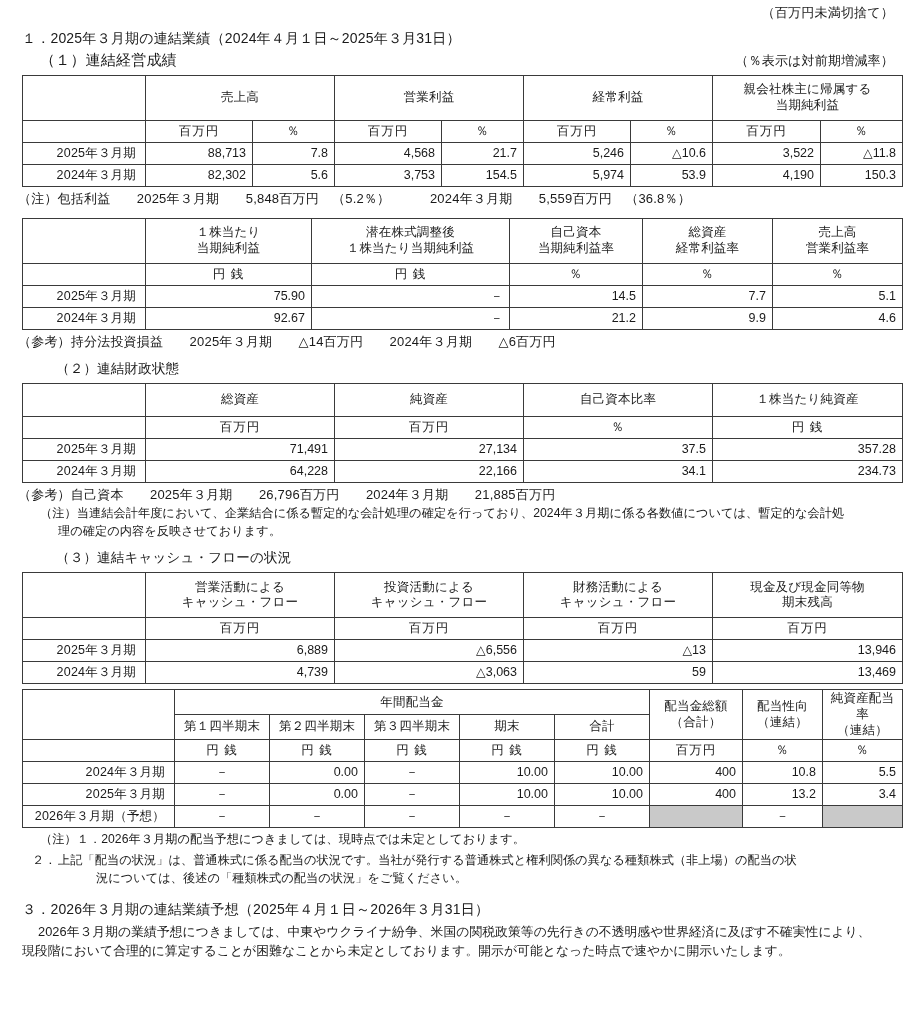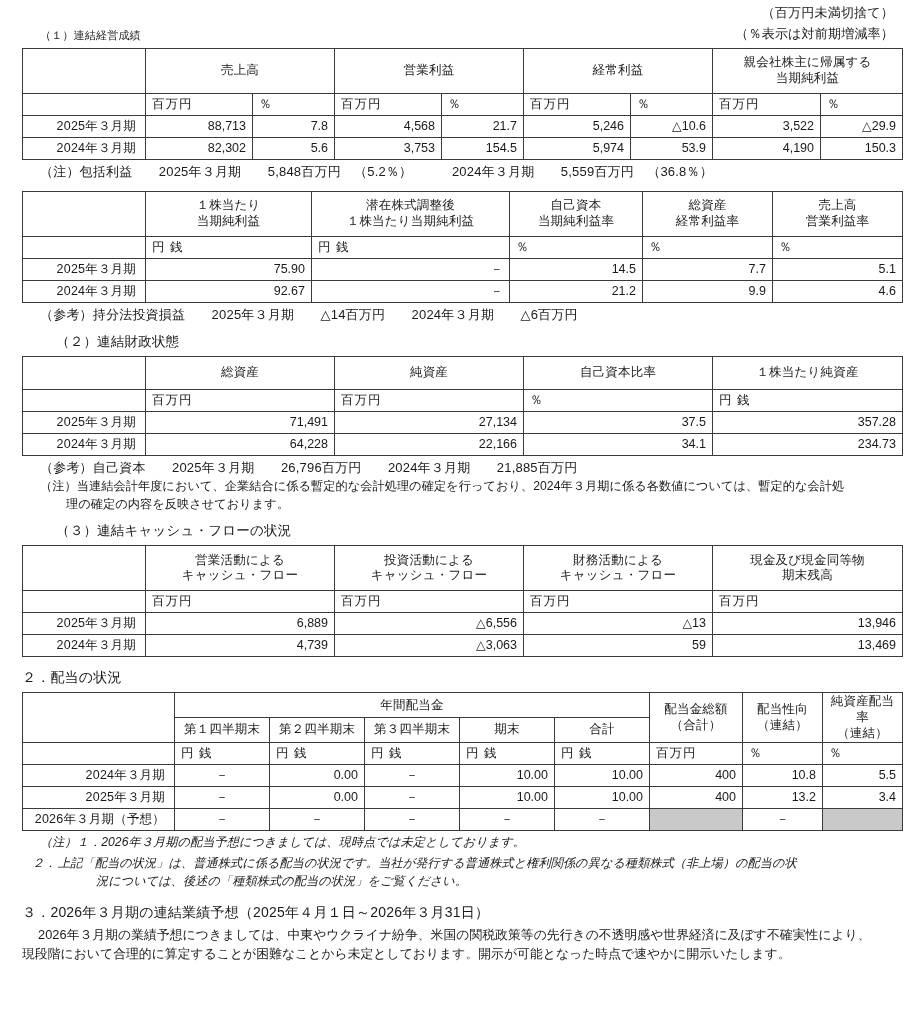"１．2025年３月期の連結業績（2024年４月１日～2025年３月31日）" div.h1 { html: none -> <div>１．2025年３月期の連結業績（2024年４月１日～2025年３月31日）</div> }
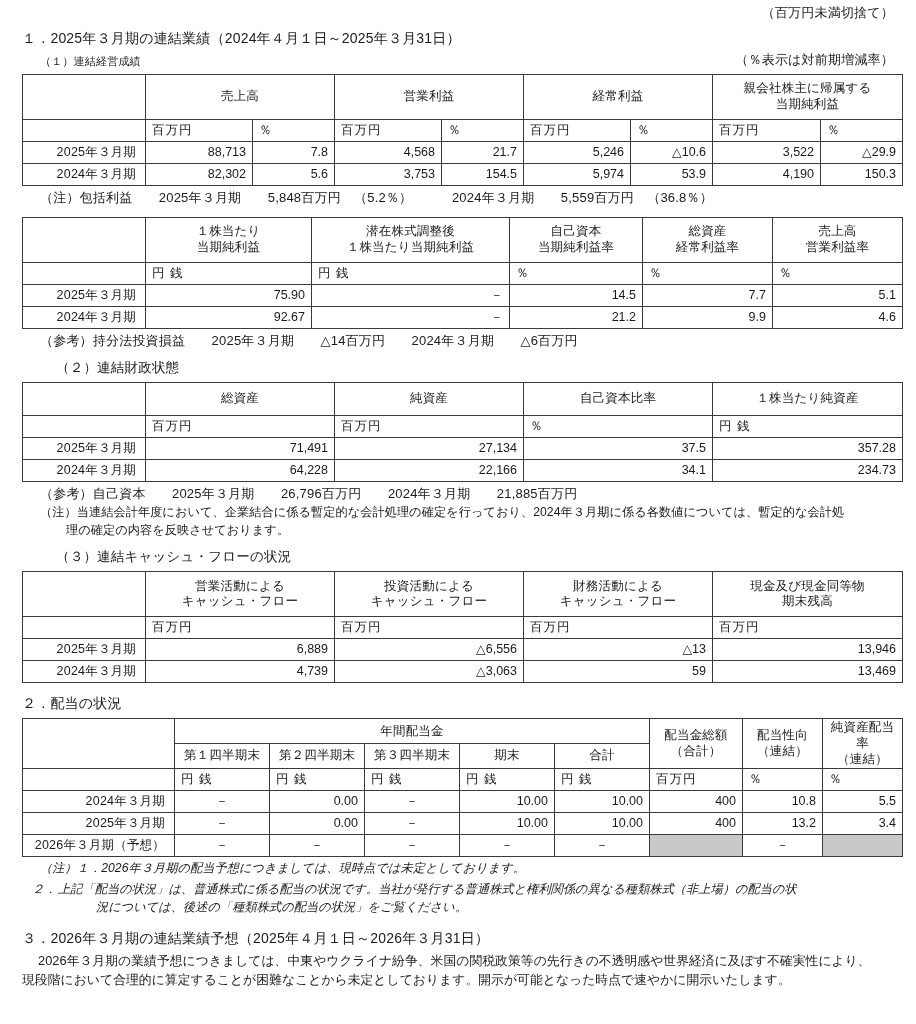"（１）連結経営成績" .h2 { font-size: 11px -> 15px }
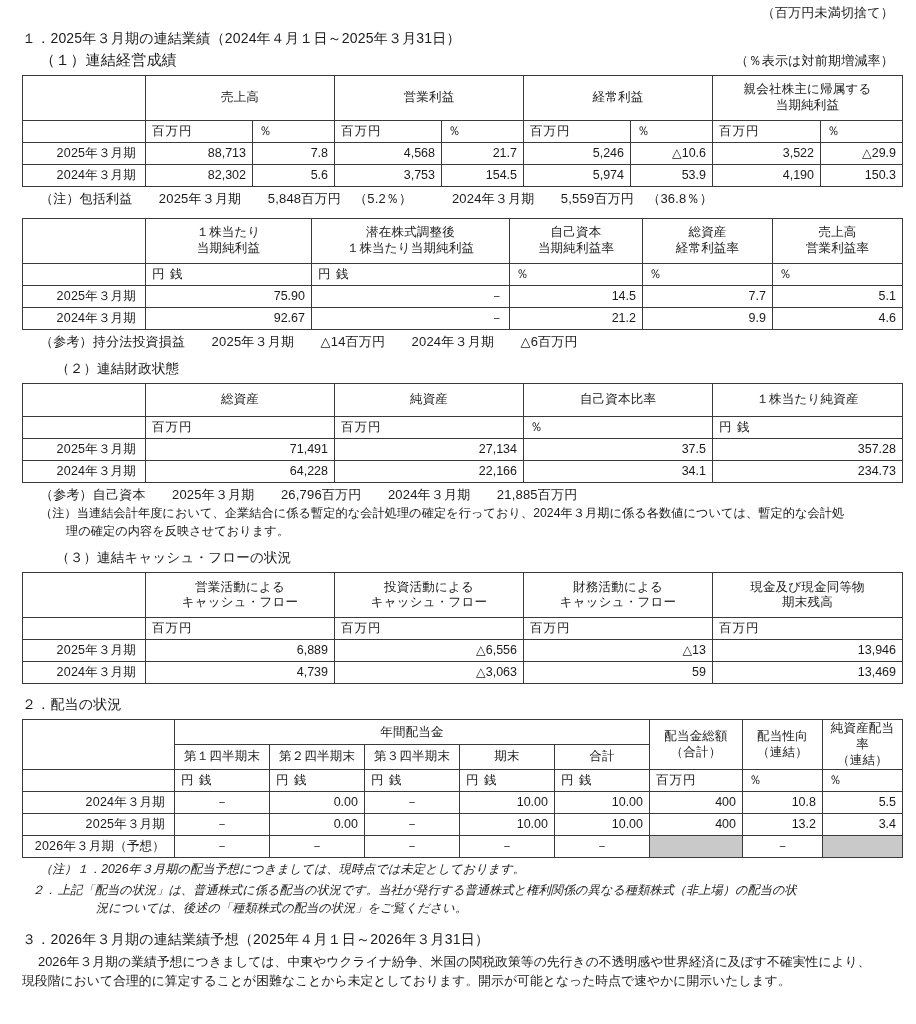"百万円" table.fin td.unit { text-align: left -> center }
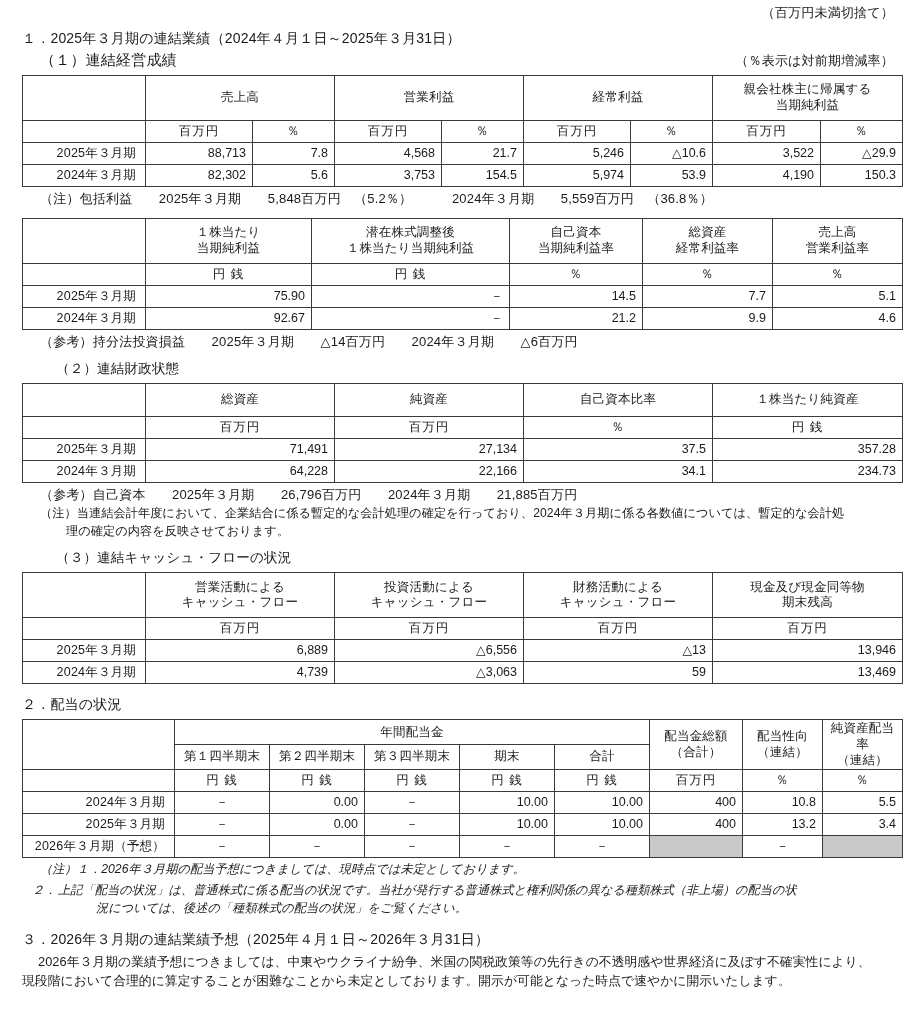"△29.9" td { text: 29.9 -> 11.8 }
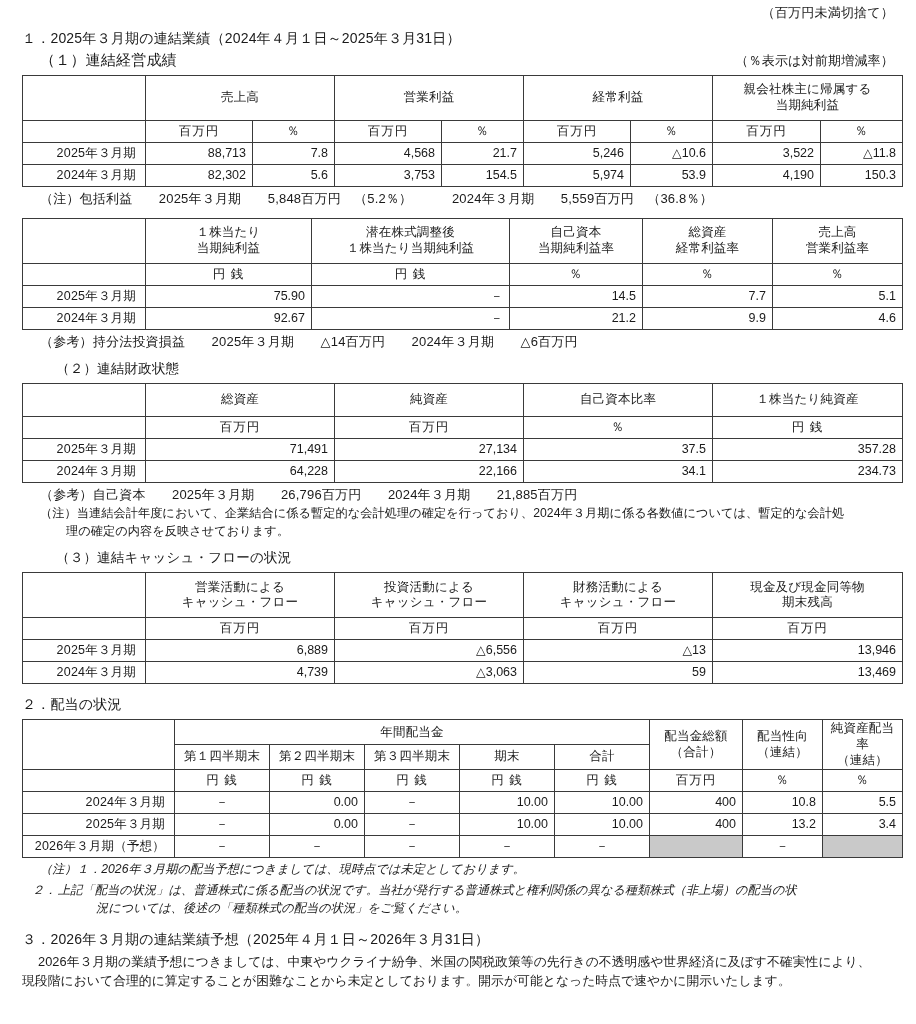"（注）包括利益 2025年３月期 5,848百万円 （5.2％）" .refline { margin-left: 22px -> none }
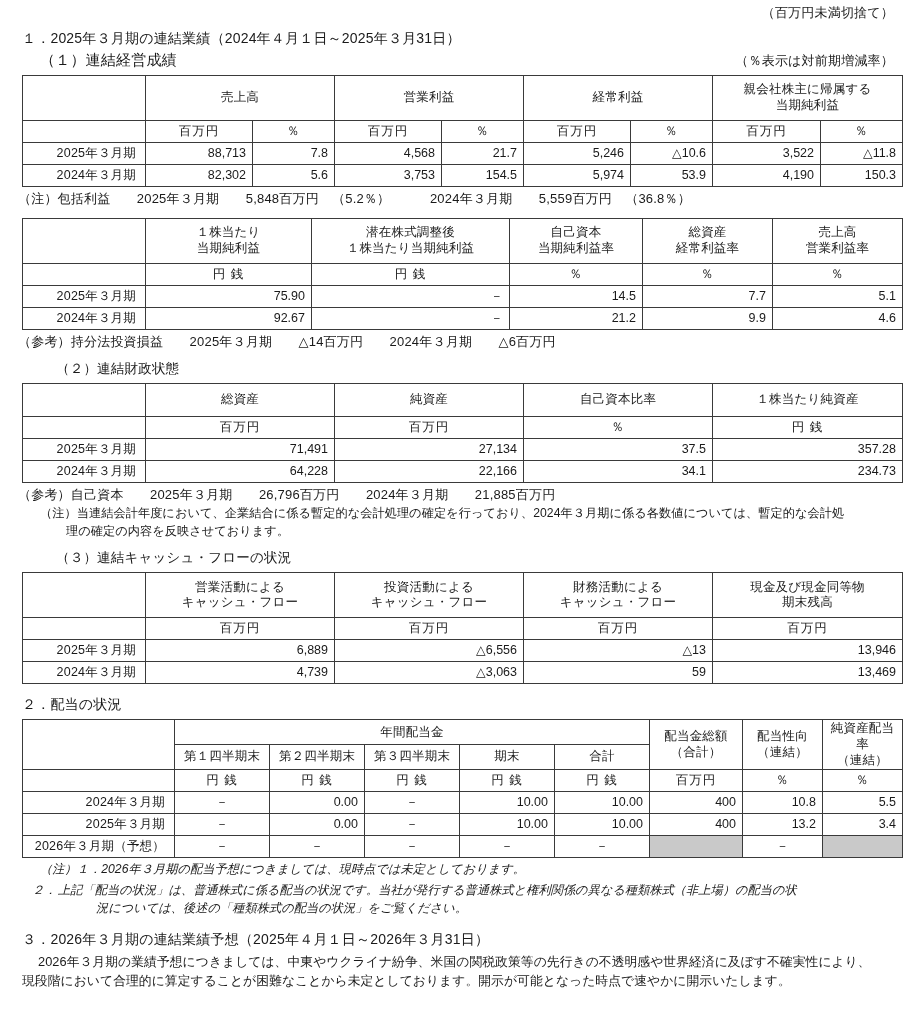"理の確定の内容を反映させております。" .notelines .cont { margin-left: 26px -> 18px }
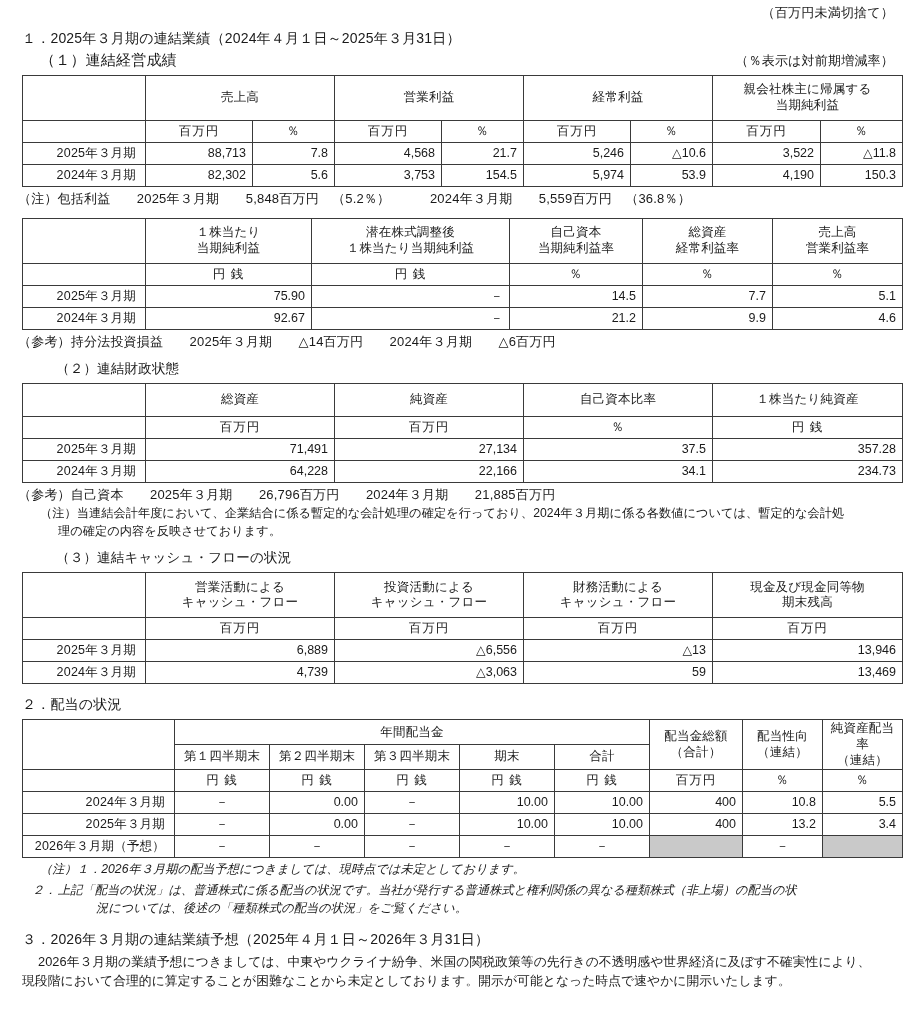"２．配当の状況" div.sec-head { html: <div>２．配当の状況</div> -> none }
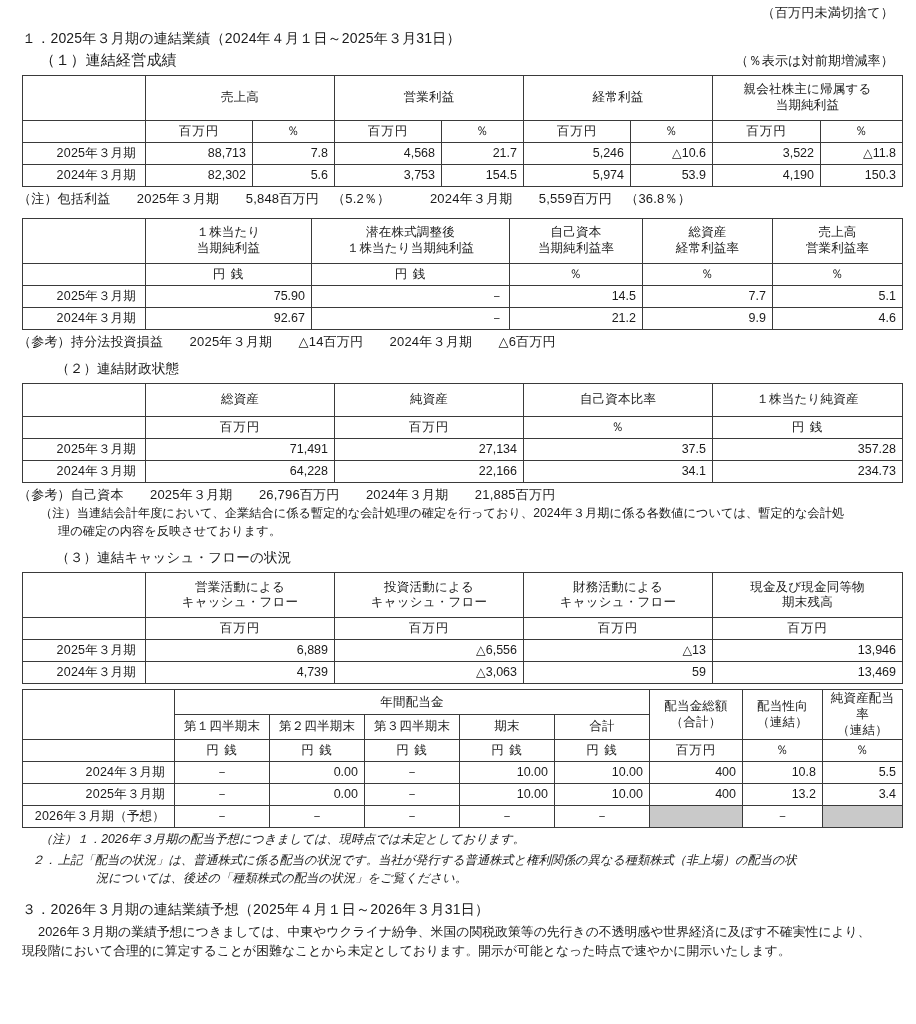"（注）１．2026年３月期の配当予想につきましては、現時点では未定としております" .dnotes { font-style: italic -> none }
